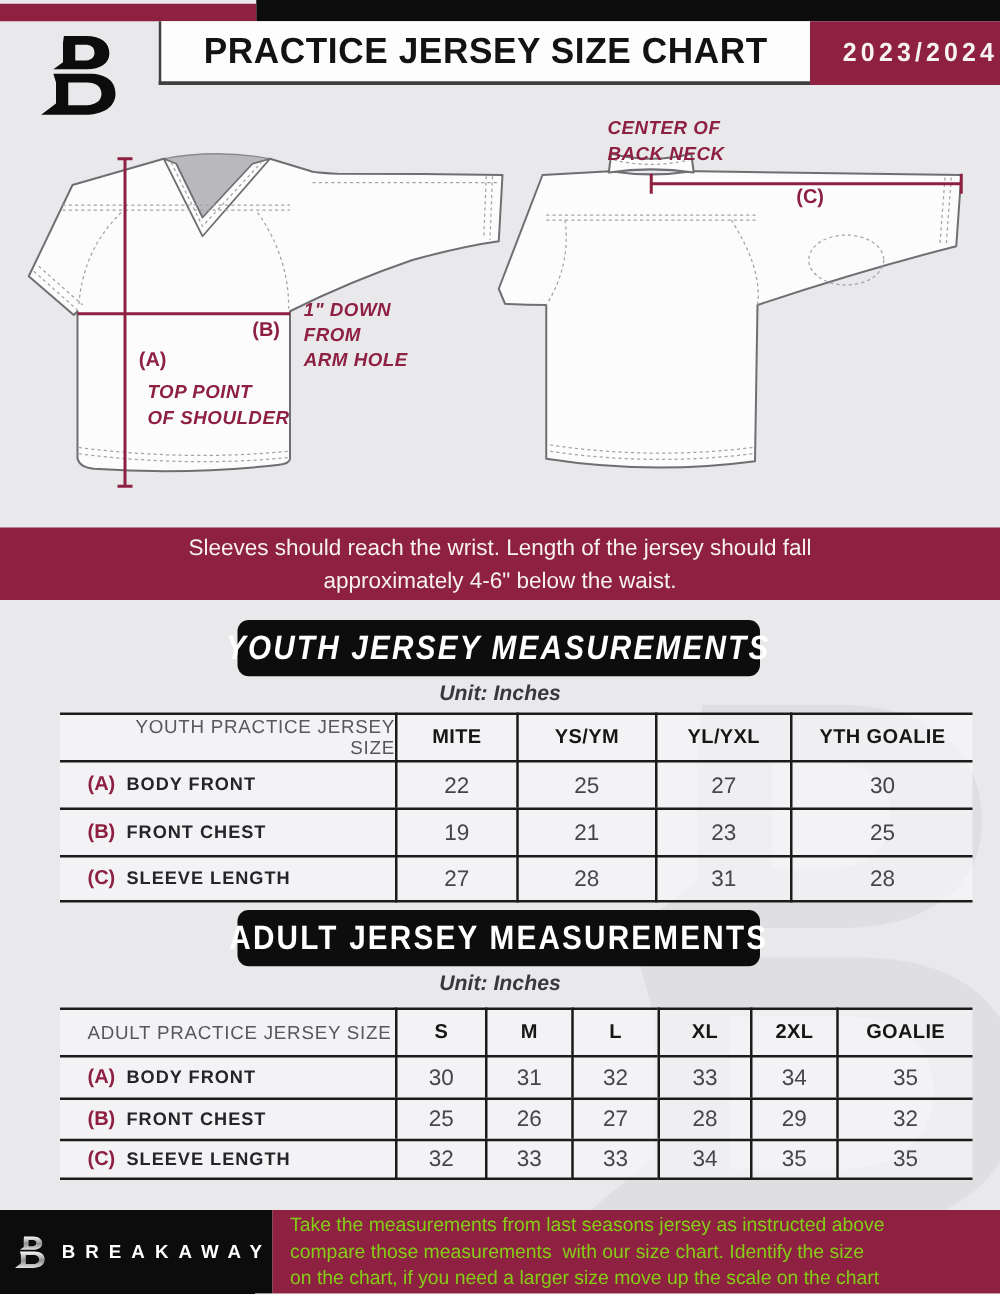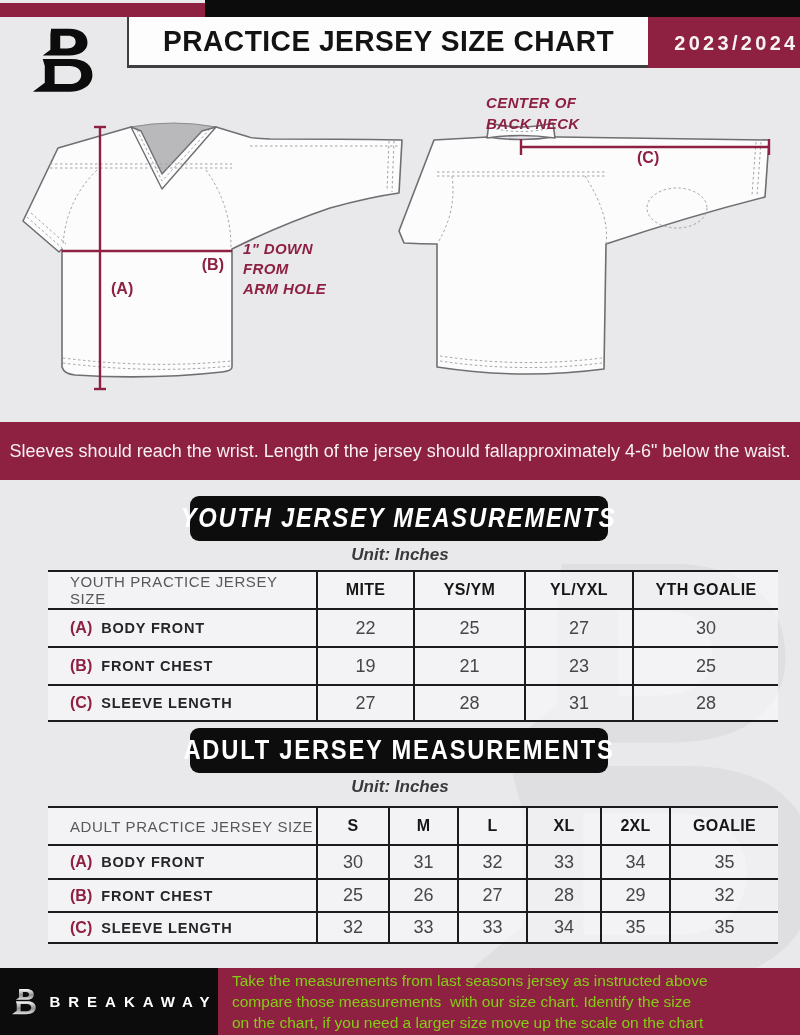"TOP POINT" div.dlabel { html: none -> <div> <div>TOP POINT</div> <div>OF SHOULDER</div> </div> }
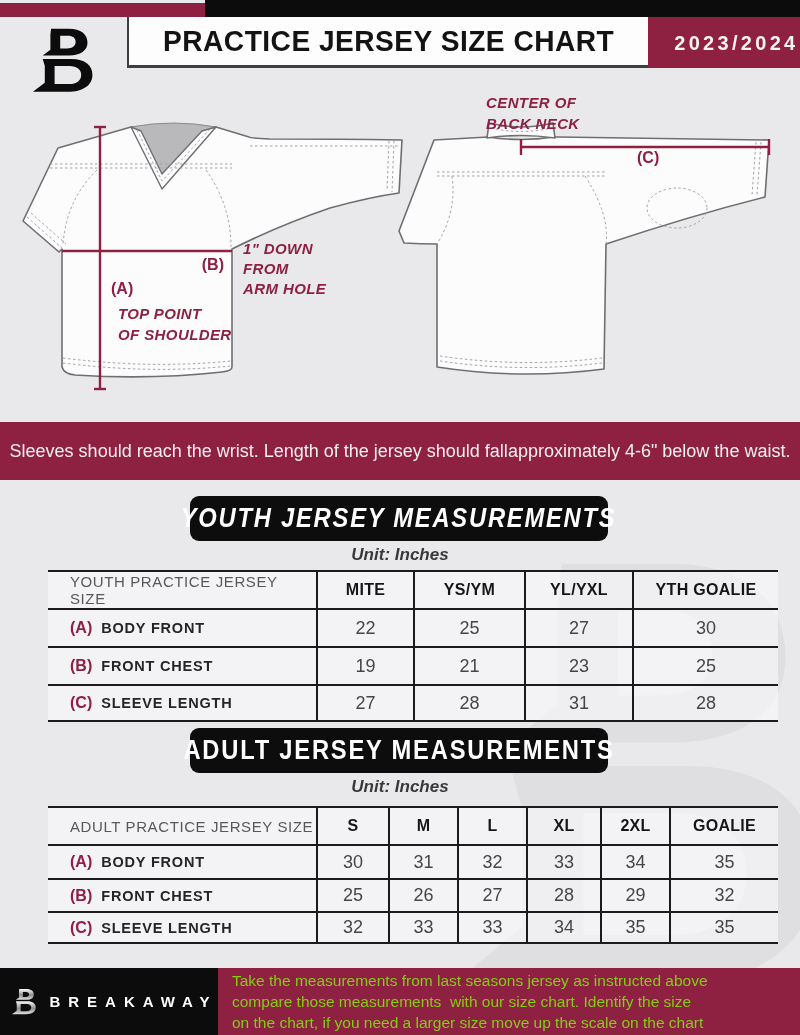"Sleeves should reach the wrist." .notice { flex-direction: row -> column }
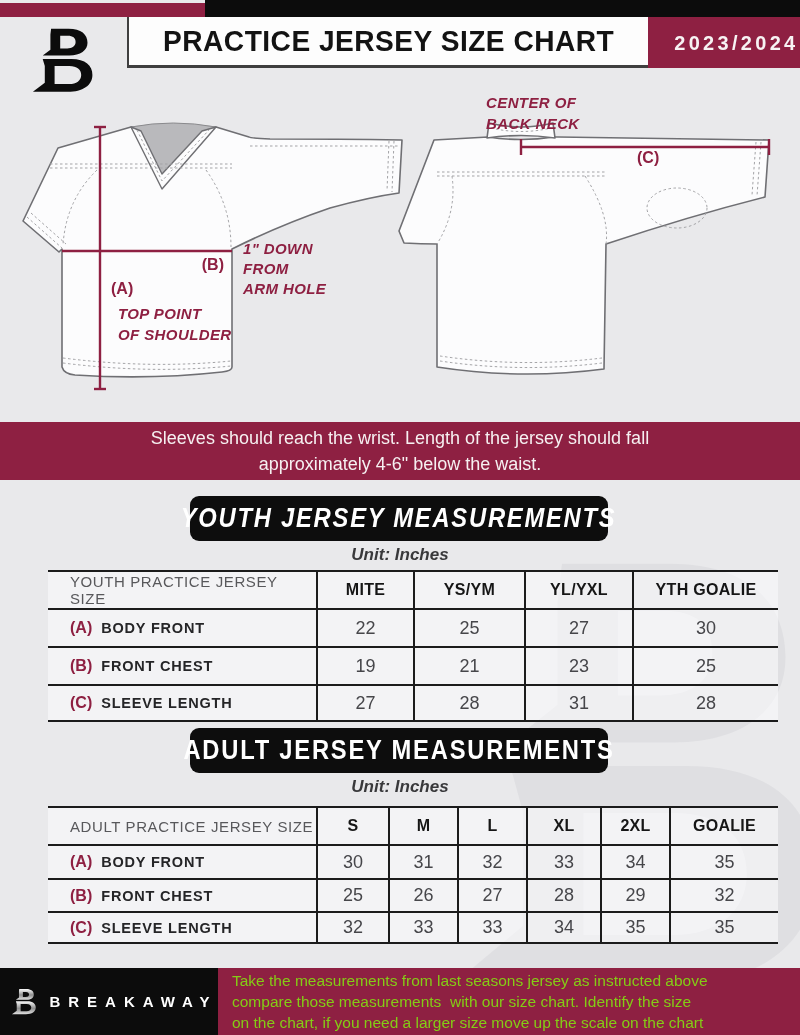"YOUTH PRACTICE JERSEY SIZE" .t-label { text-align: none -> right }
